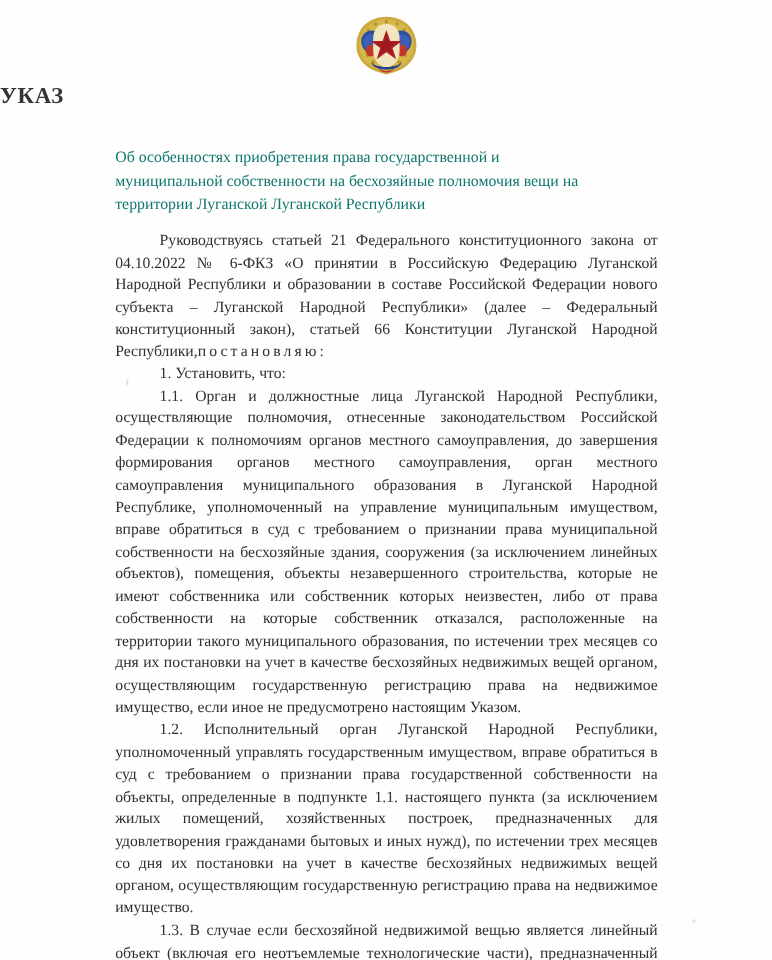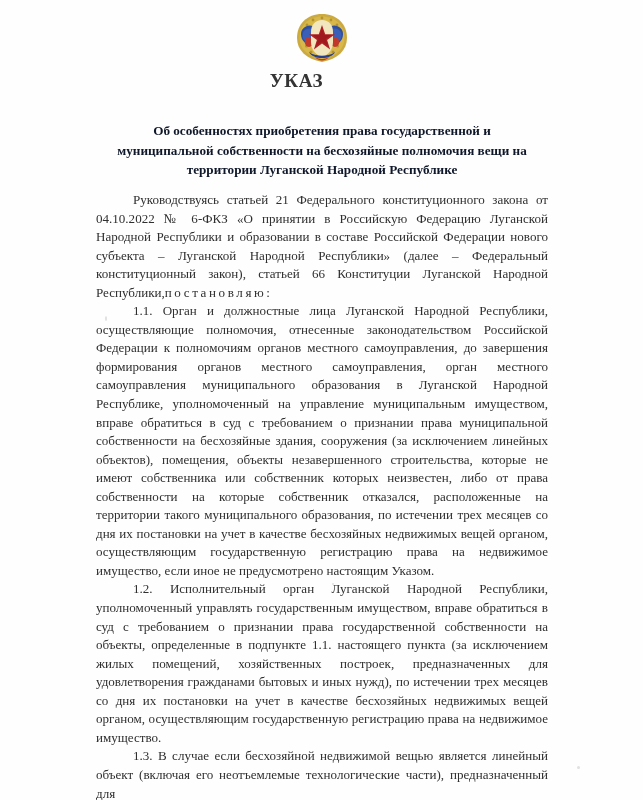"УКАЗ" .title-block { text-align: center -> left }
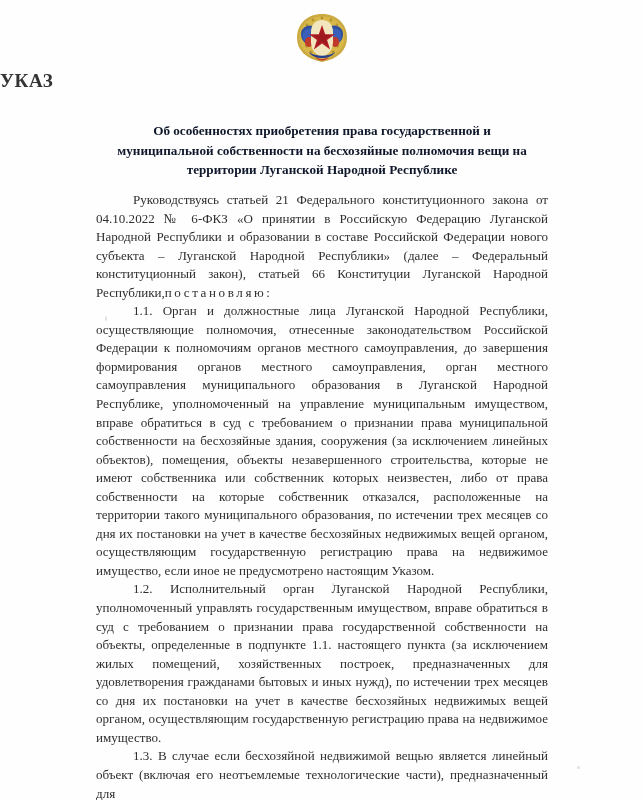"Об особенностях приобретения права" .subtitle-block { color: #0f172a -> #0f766e; font-weight: bold -> normal; text-align: center -> left }
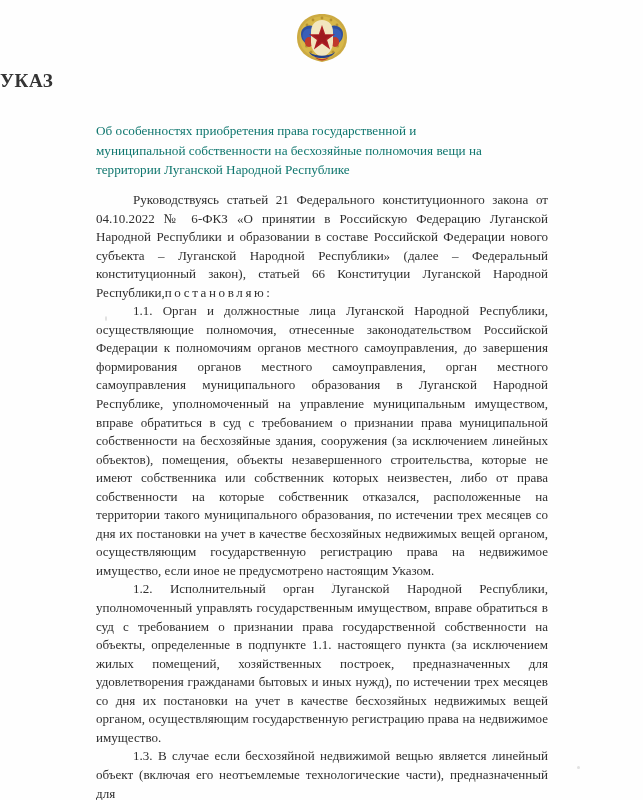"территории Луганской Народной Республике" div { text: Народной Республике -> Луганской Республики }
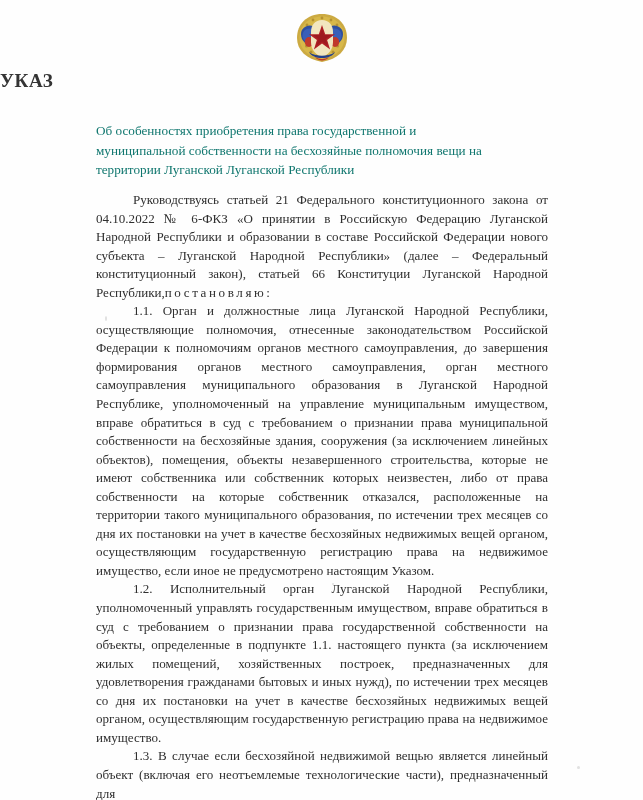"1. Установить, что:" p.para { html: none -> <p>1. Установить, что:</p> }
